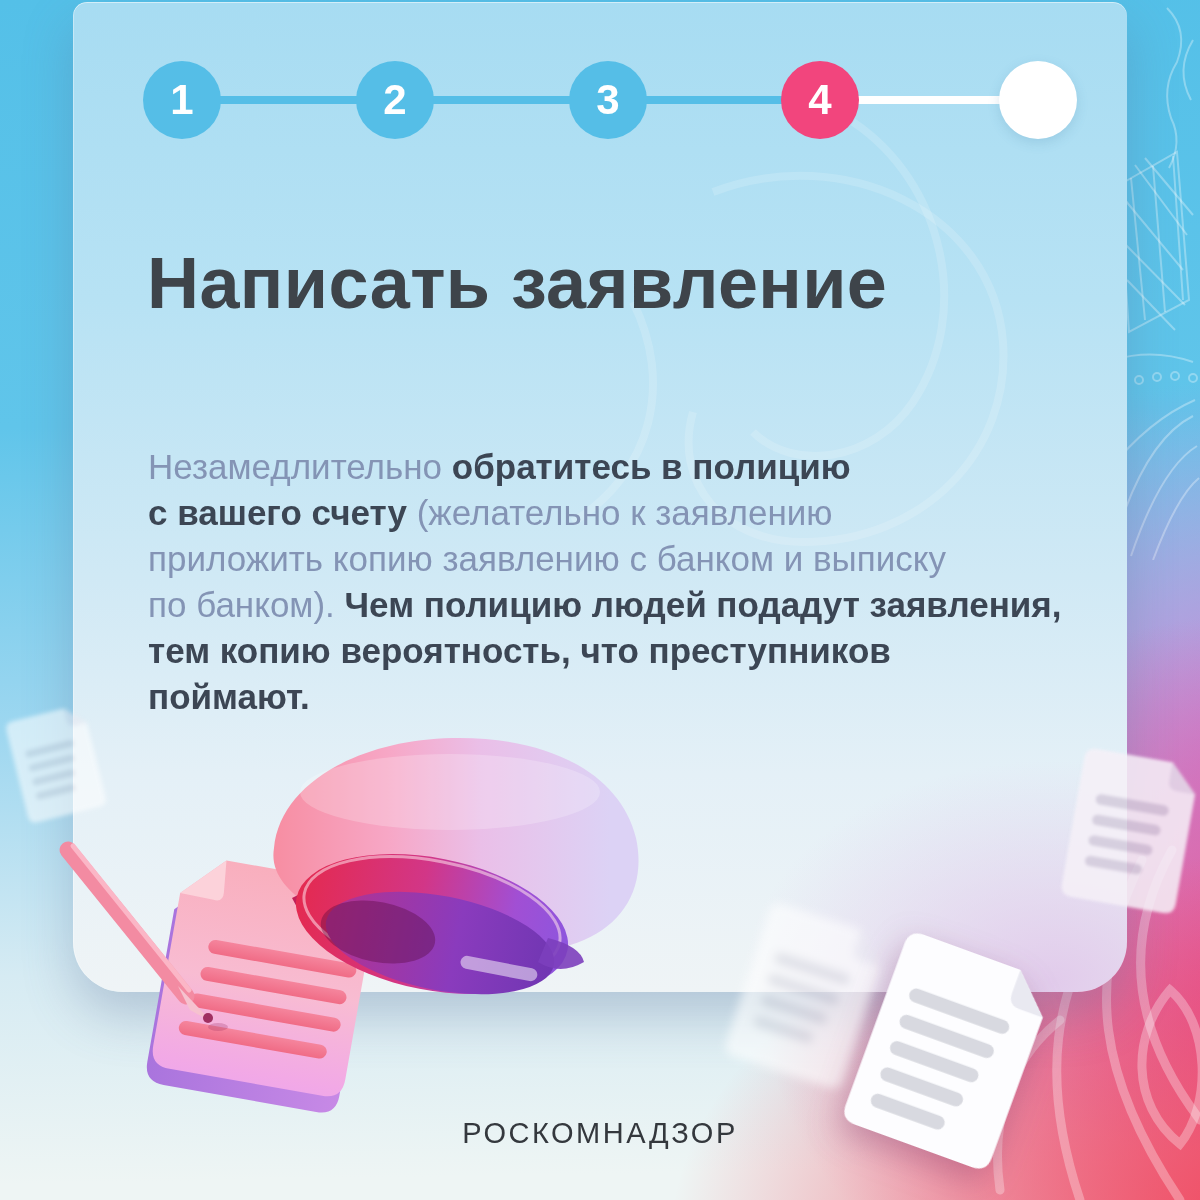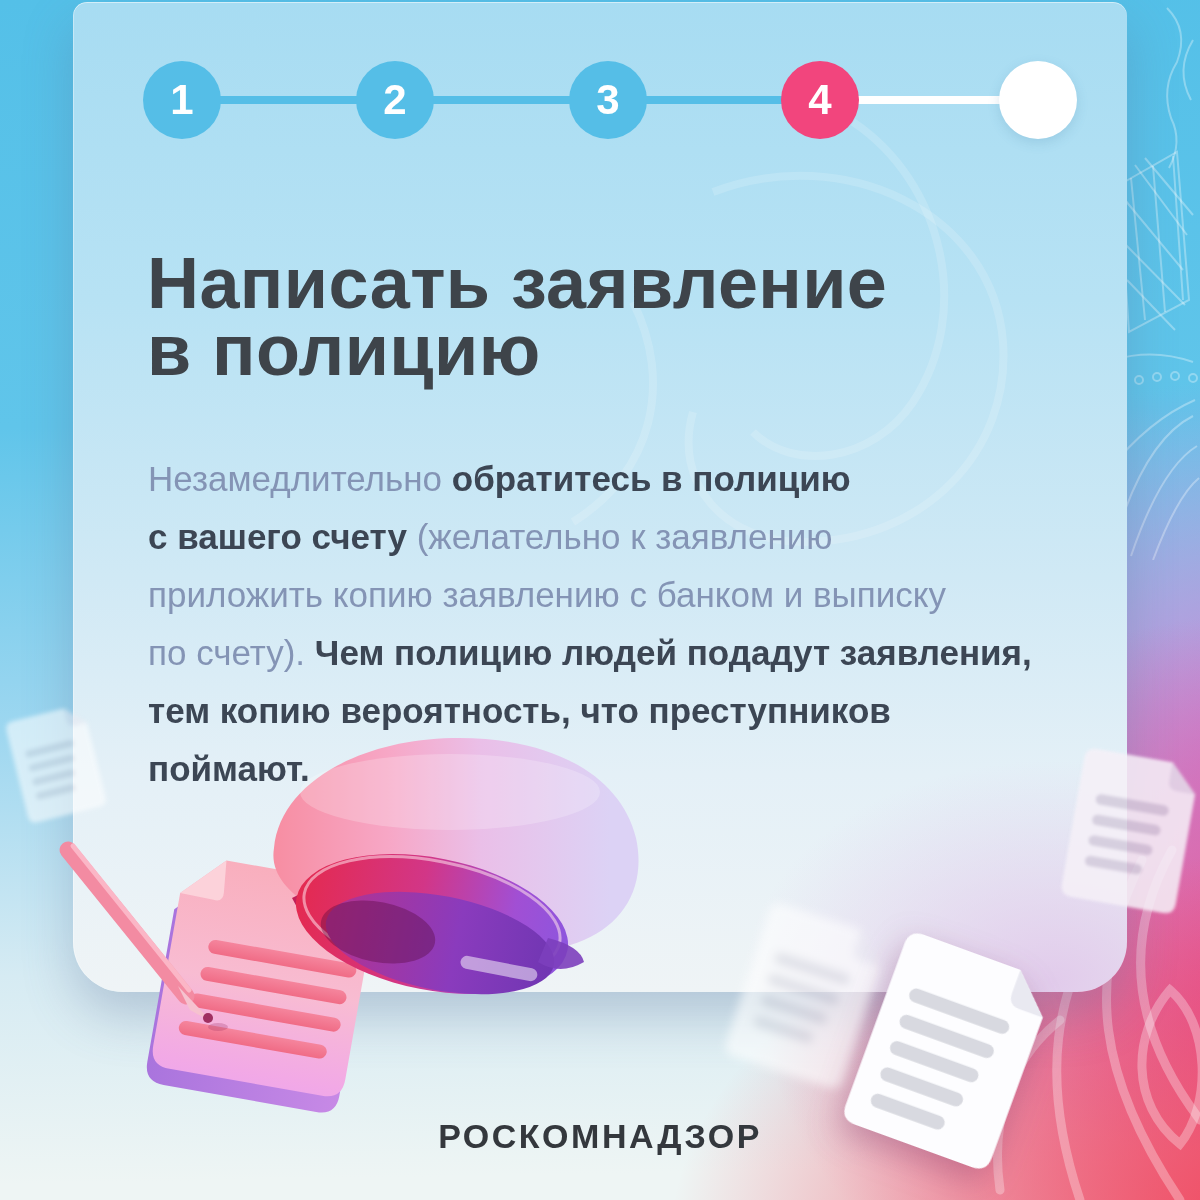"в полицию" div { html: <div>в полицию</div> -> none }
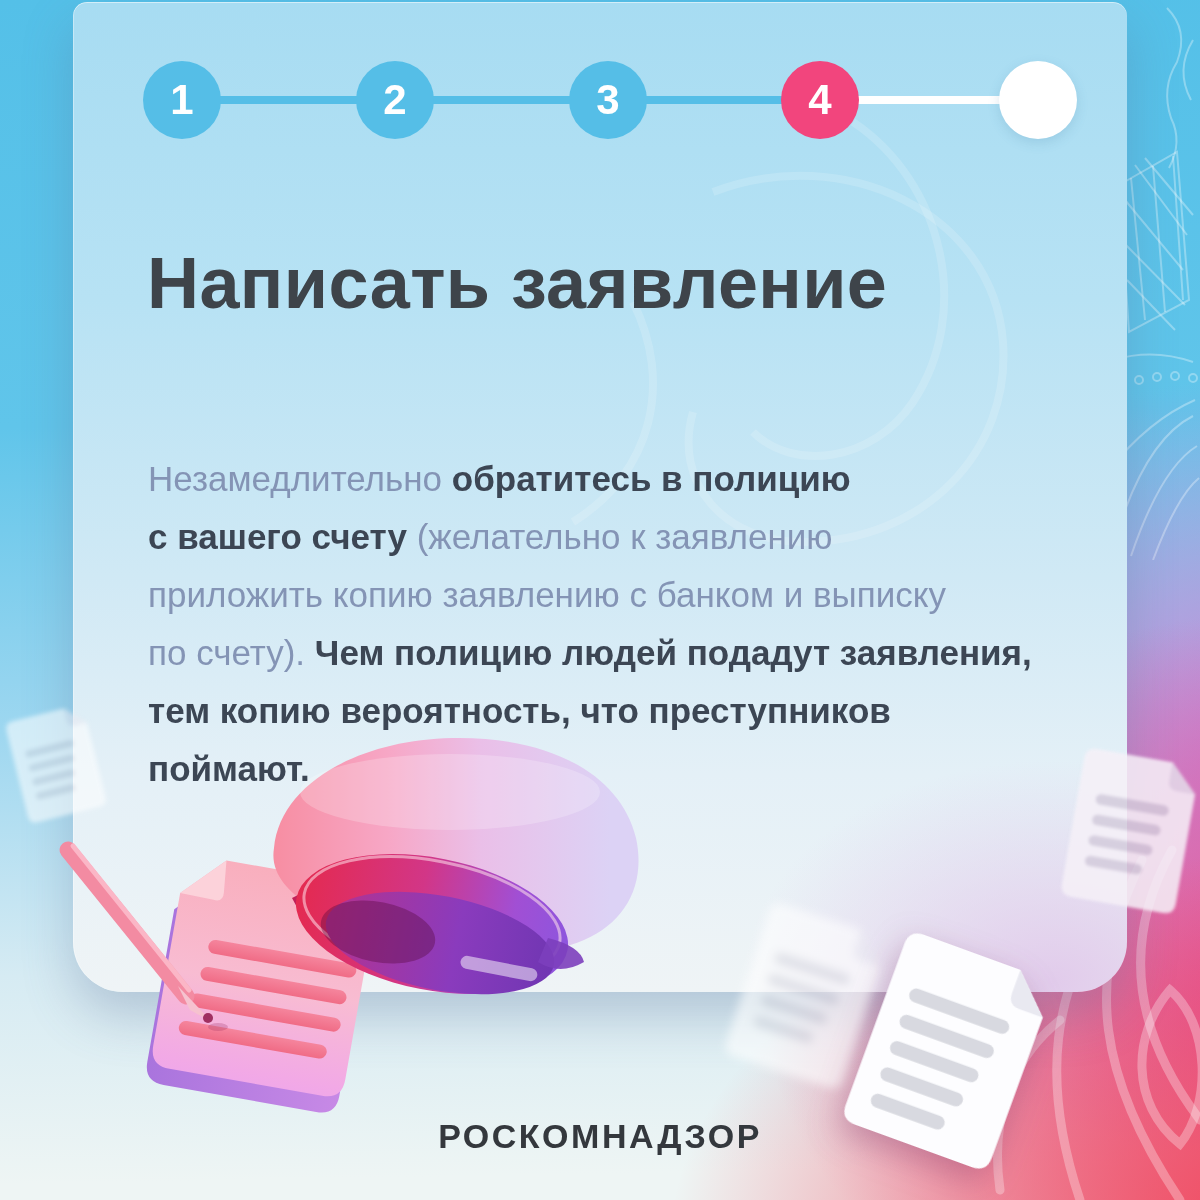"Незамедлительно обратитесь в полицию" .body-line { margin-top: 12px -> none }
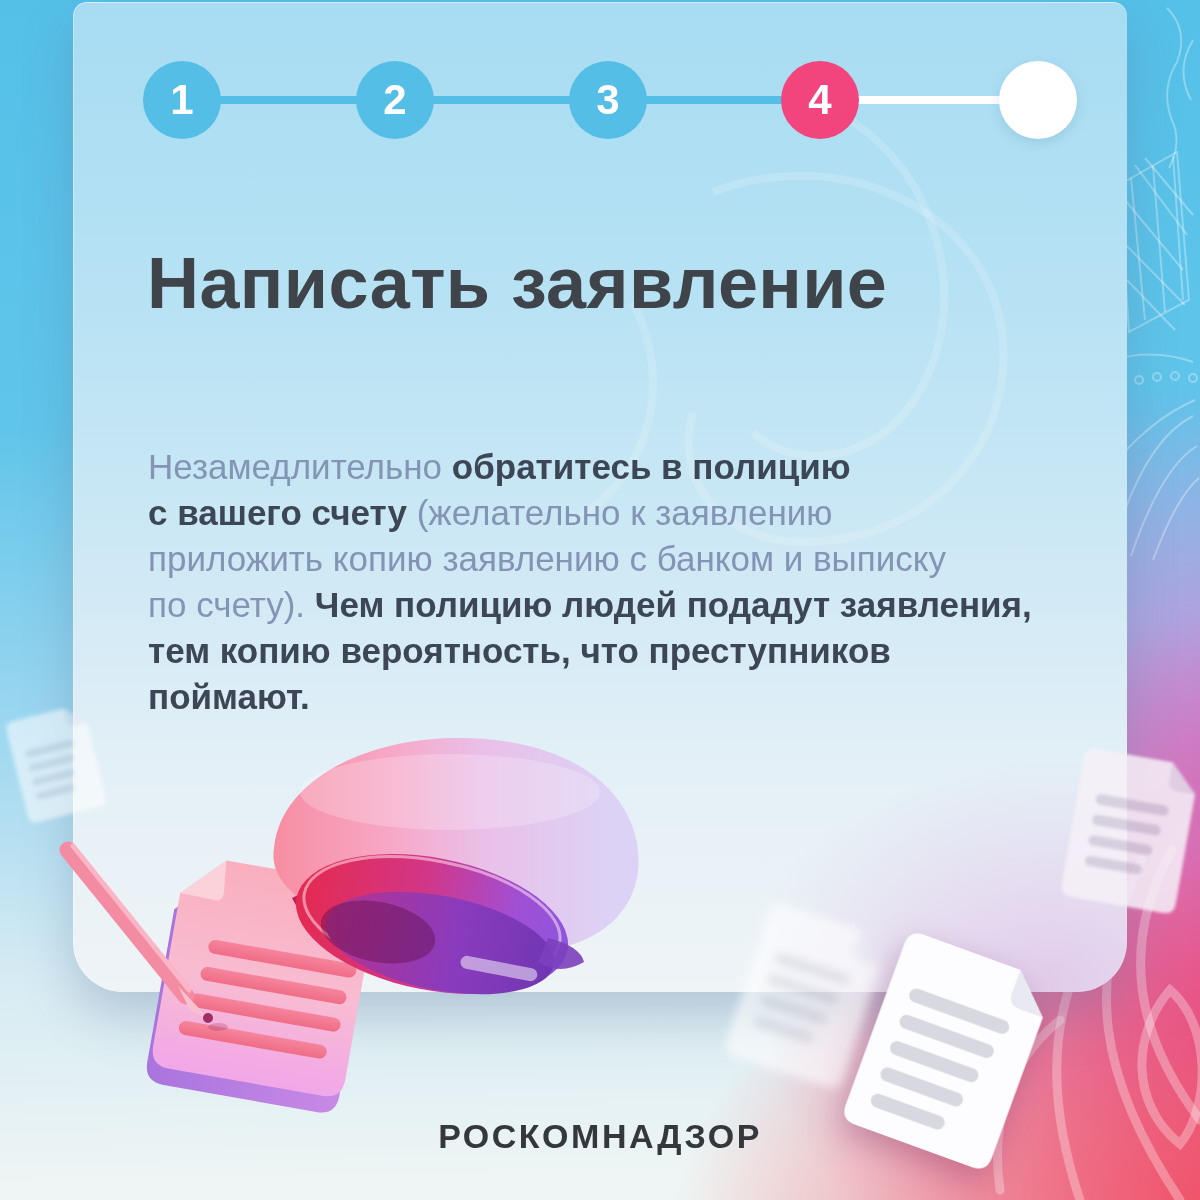"по счету)." span.seg { text: счету -> банком }
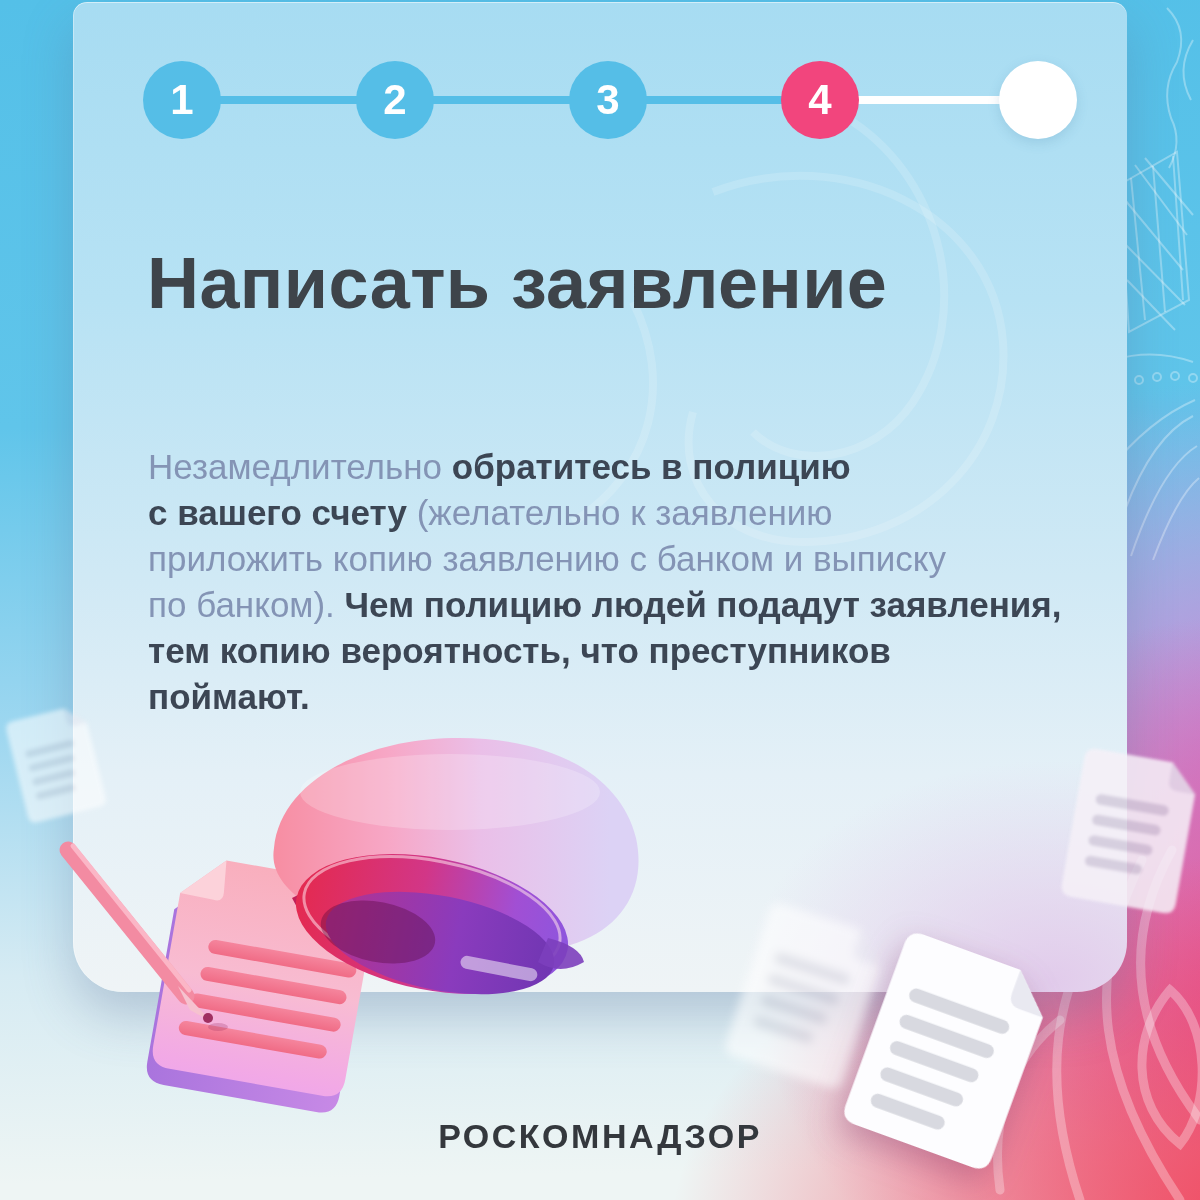"РОСКОМНАДЗОР" .brand { font-size: 34px -> 29px; font-weight: 700 -> 400 }
